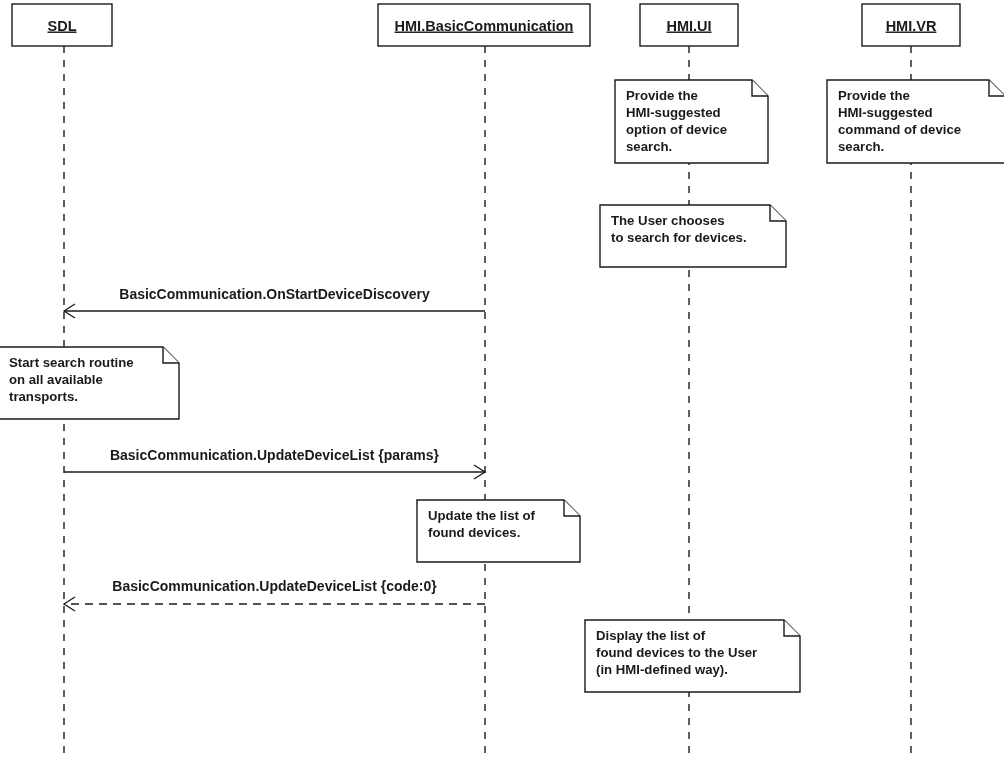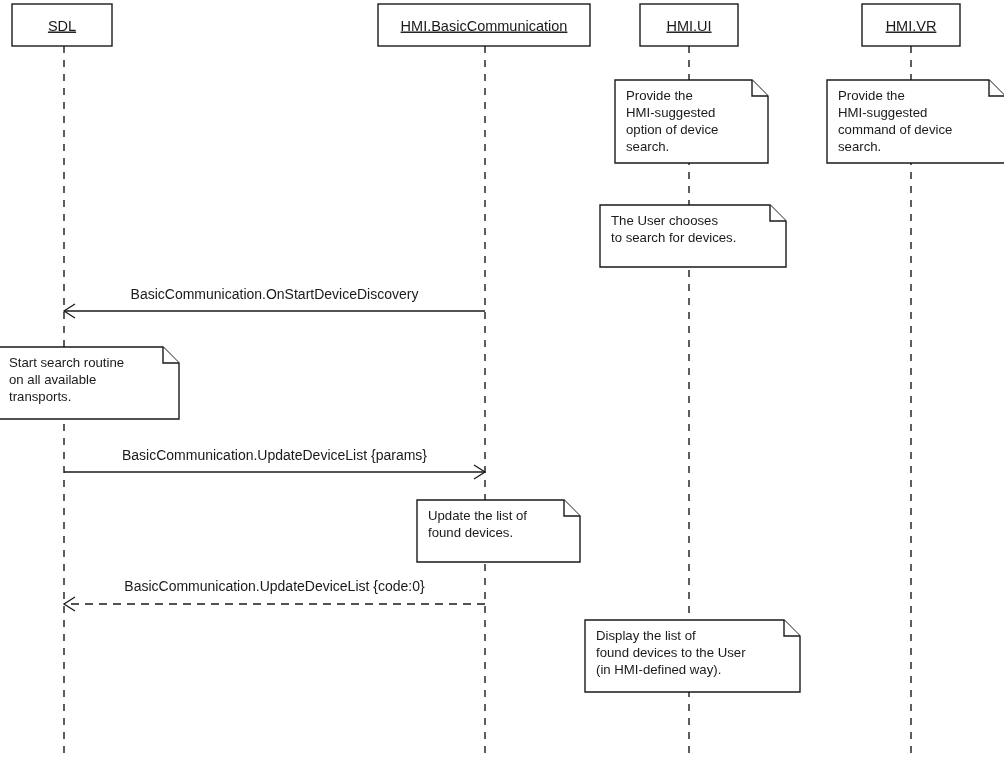"SDL" #diagram-root { font-weight: none -> bold }
